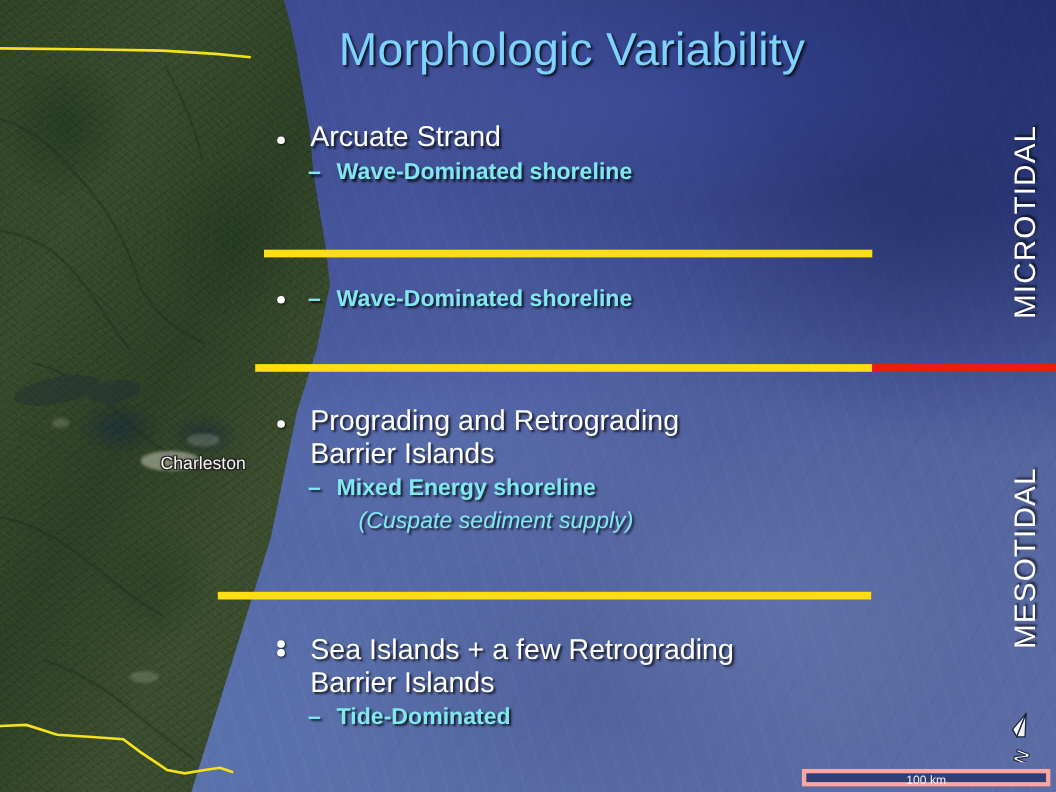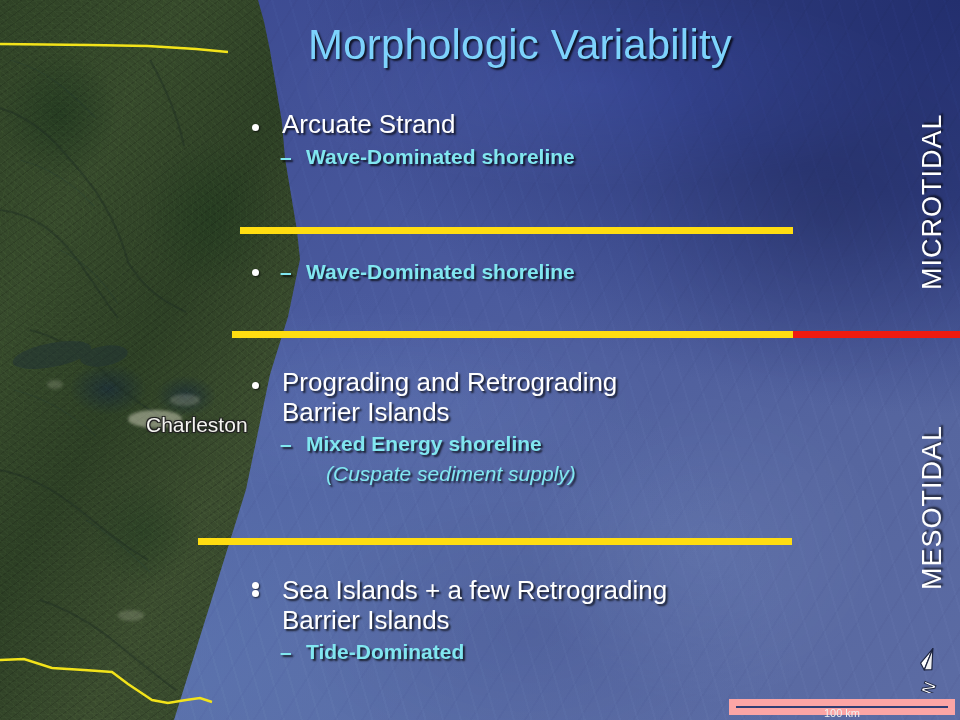"Charleston" #charleston { font-size: 21px -> 16px }
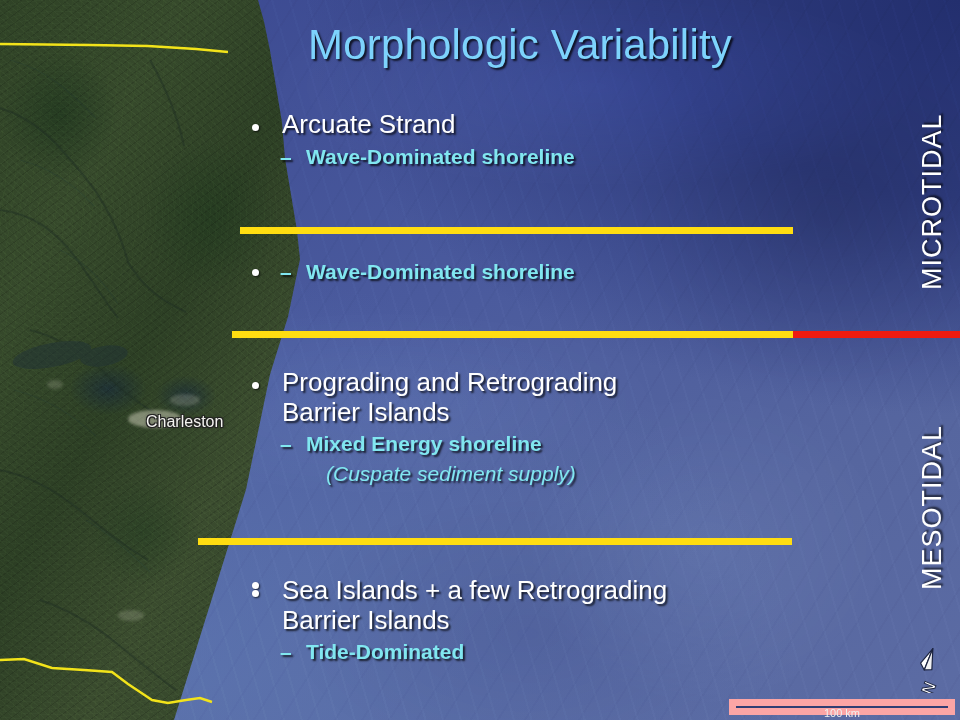"100 km" #scalebar { border: 7px solid #fca5a5 -> 4px solid #fca5a5 }
